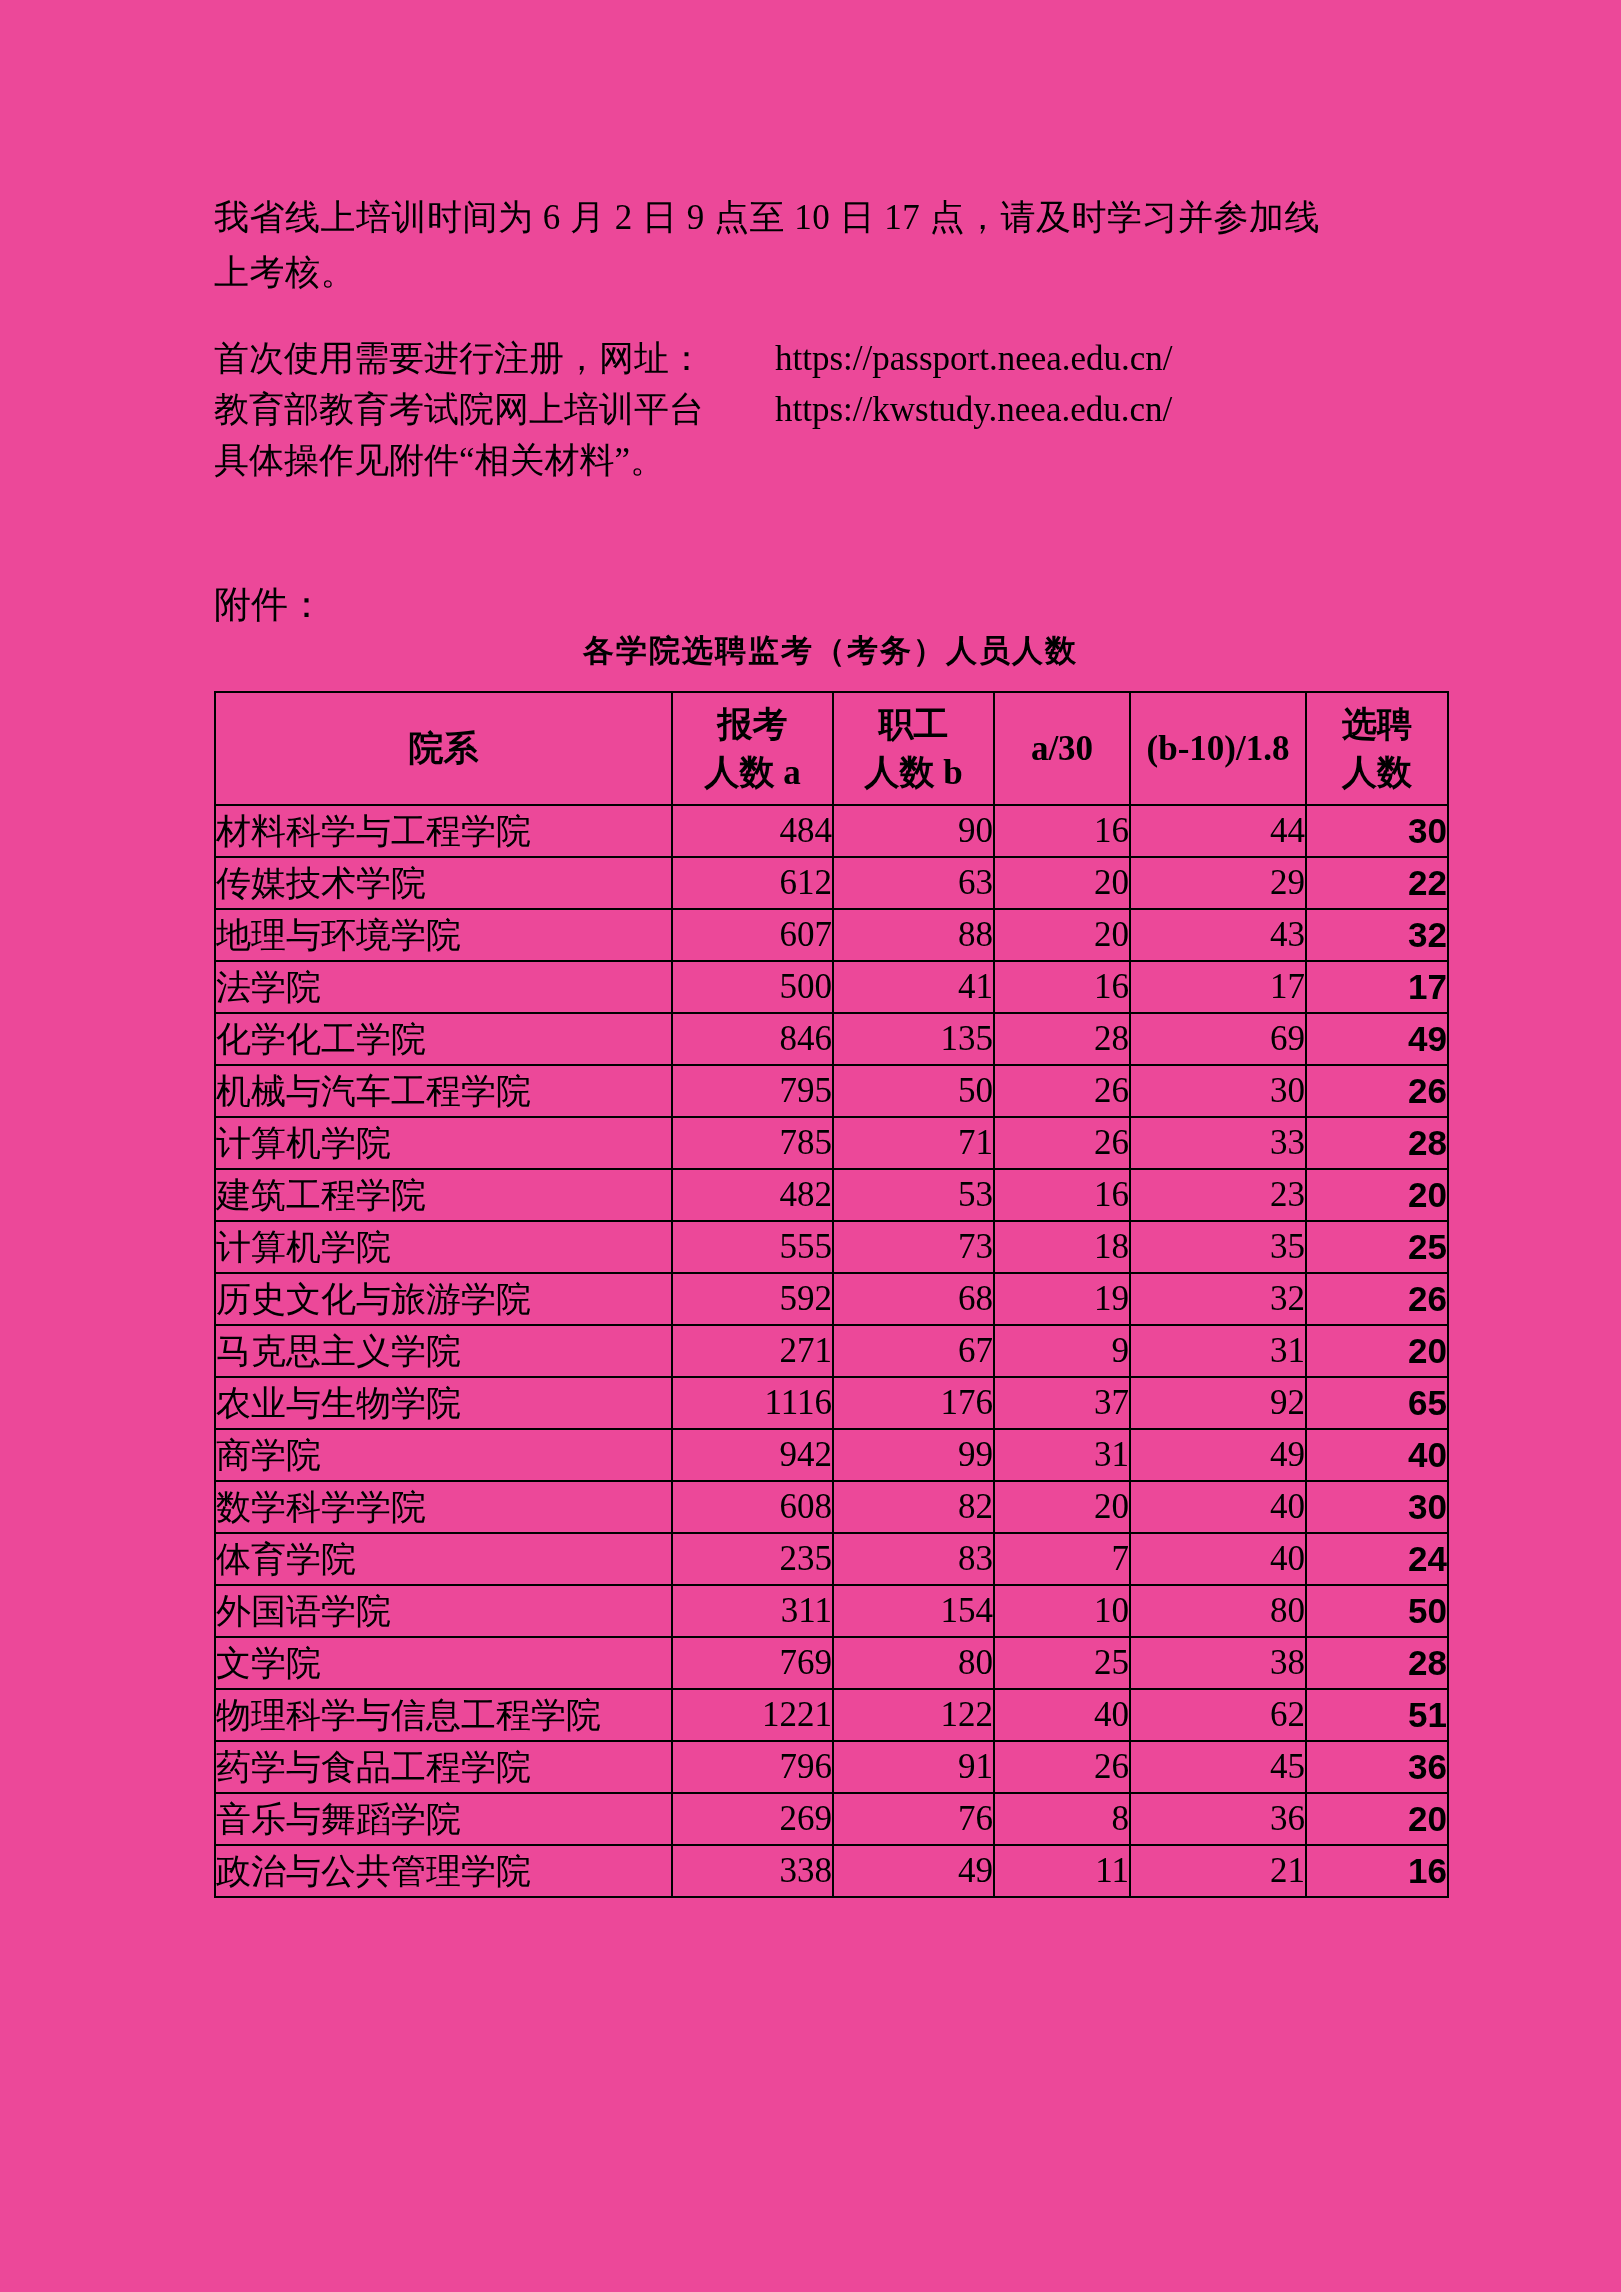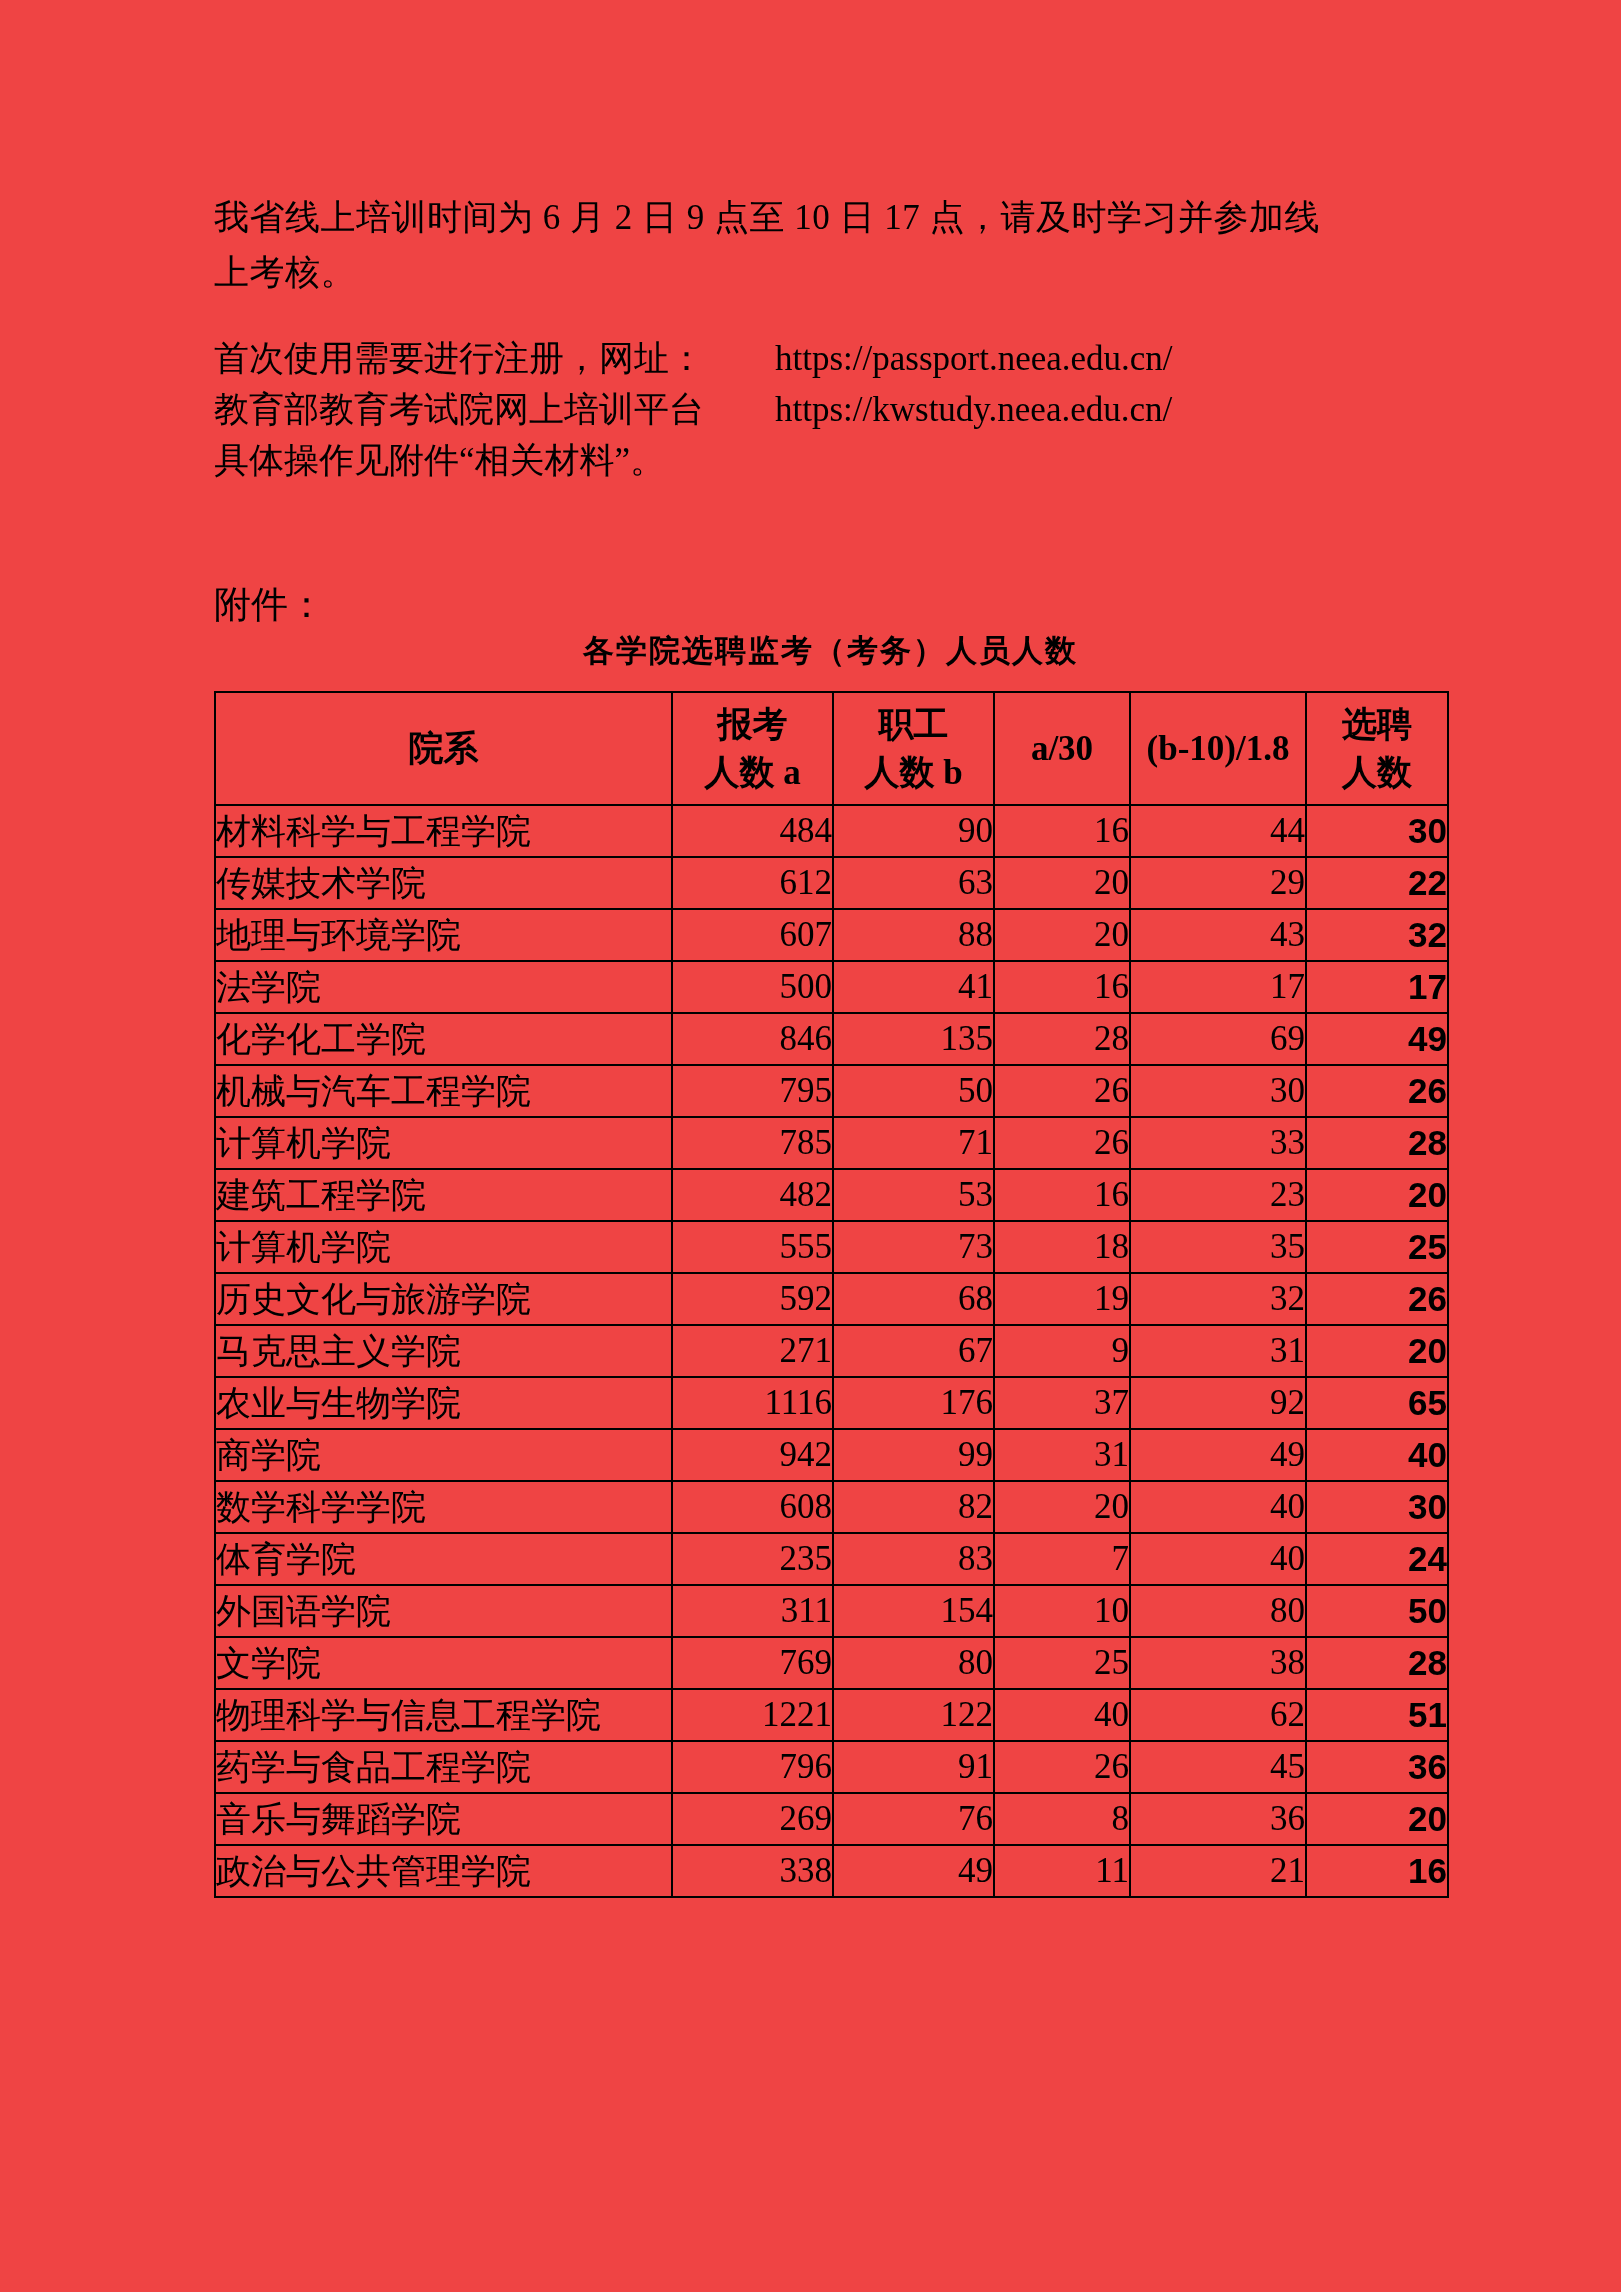"我省线上培训时间为 6 月 2 日" .page { background: #ef4444 -> #ec4899 }
